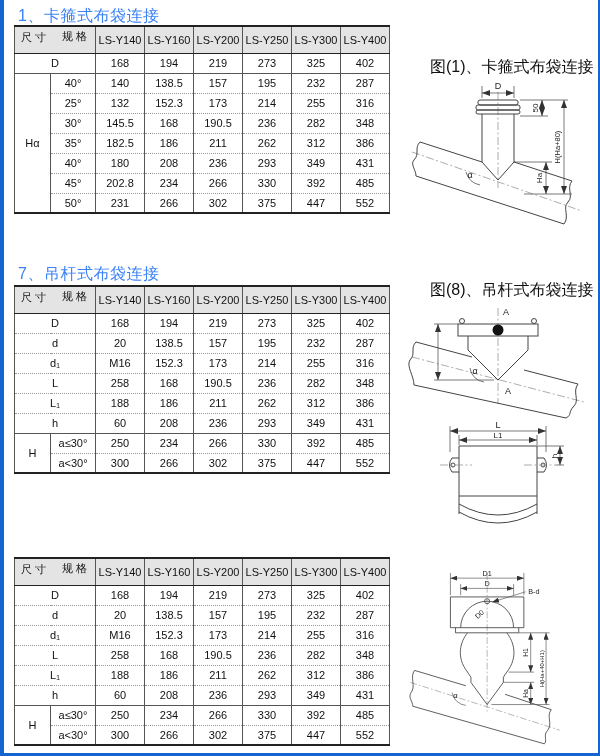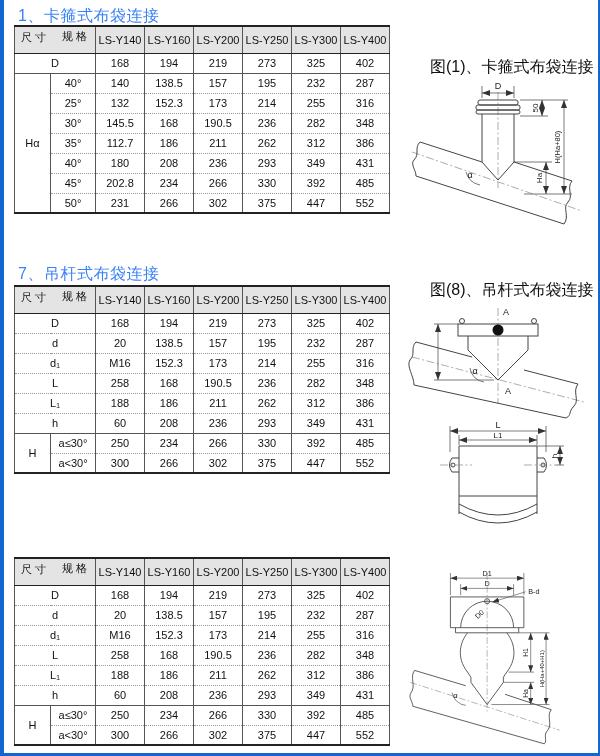"112.7" td { text: 112.7 -> 182.5 }
